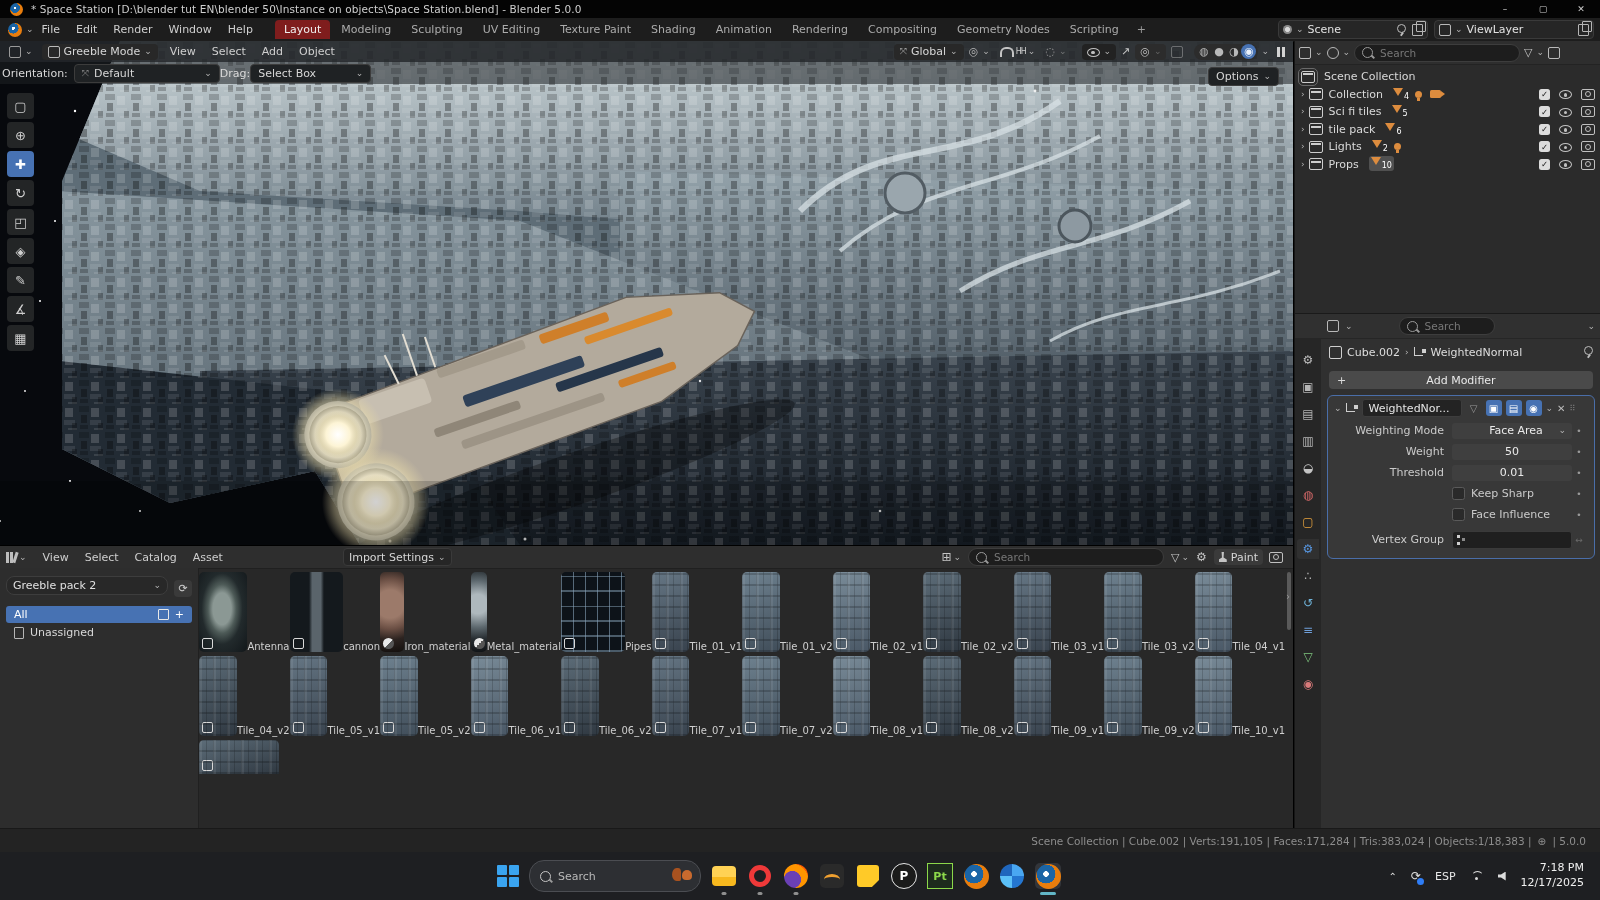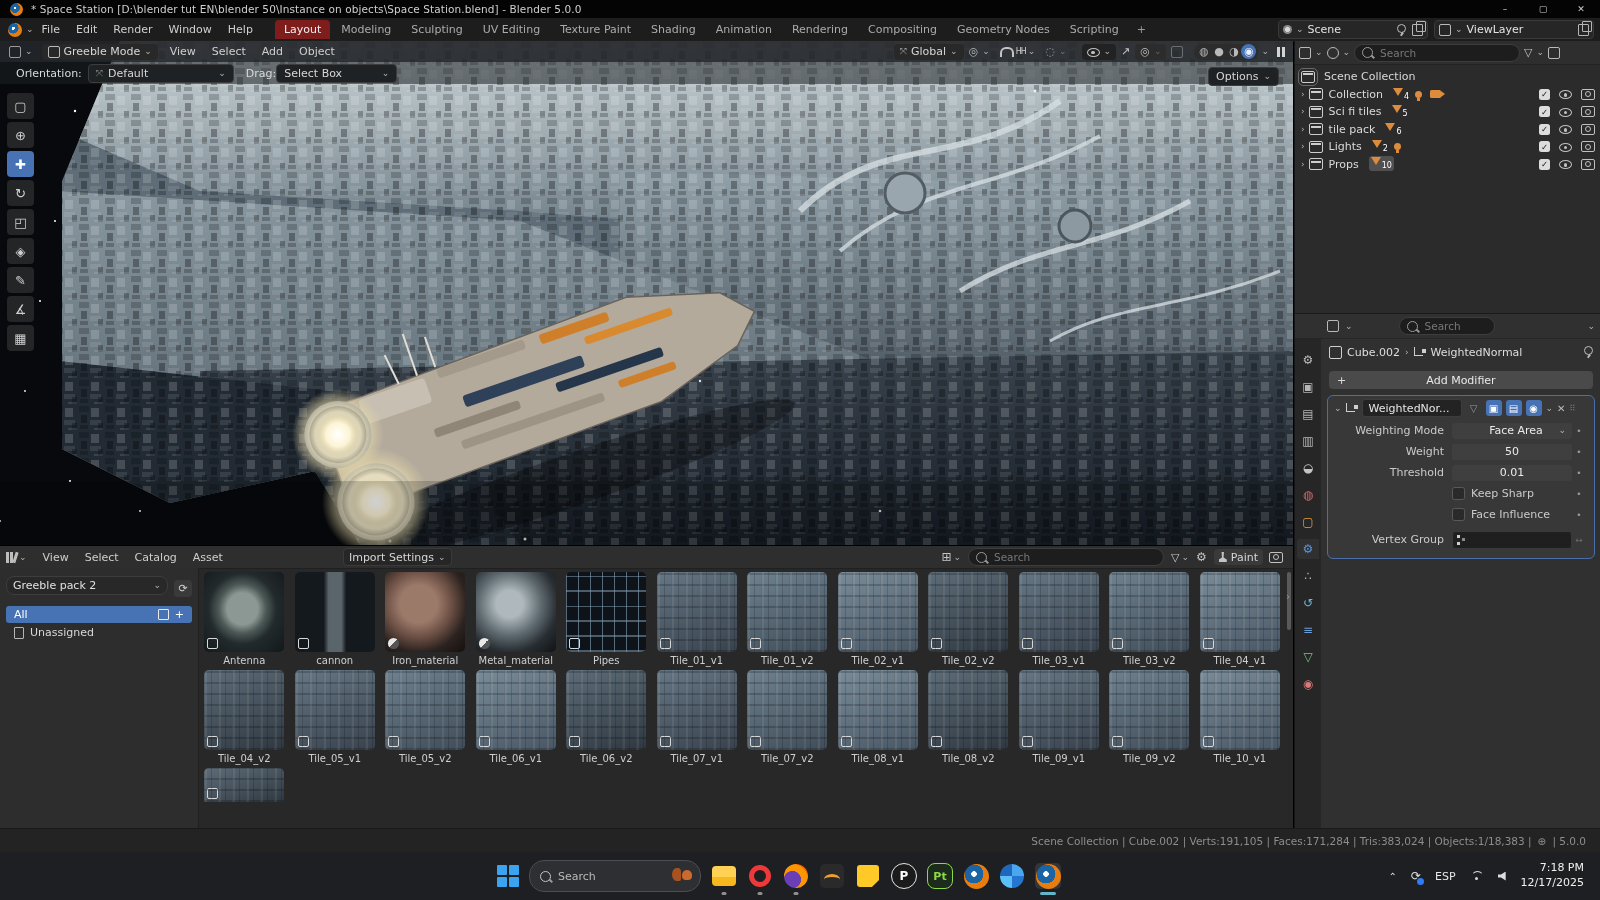"Orientation:" span { margin-left: 16px -> 2px }
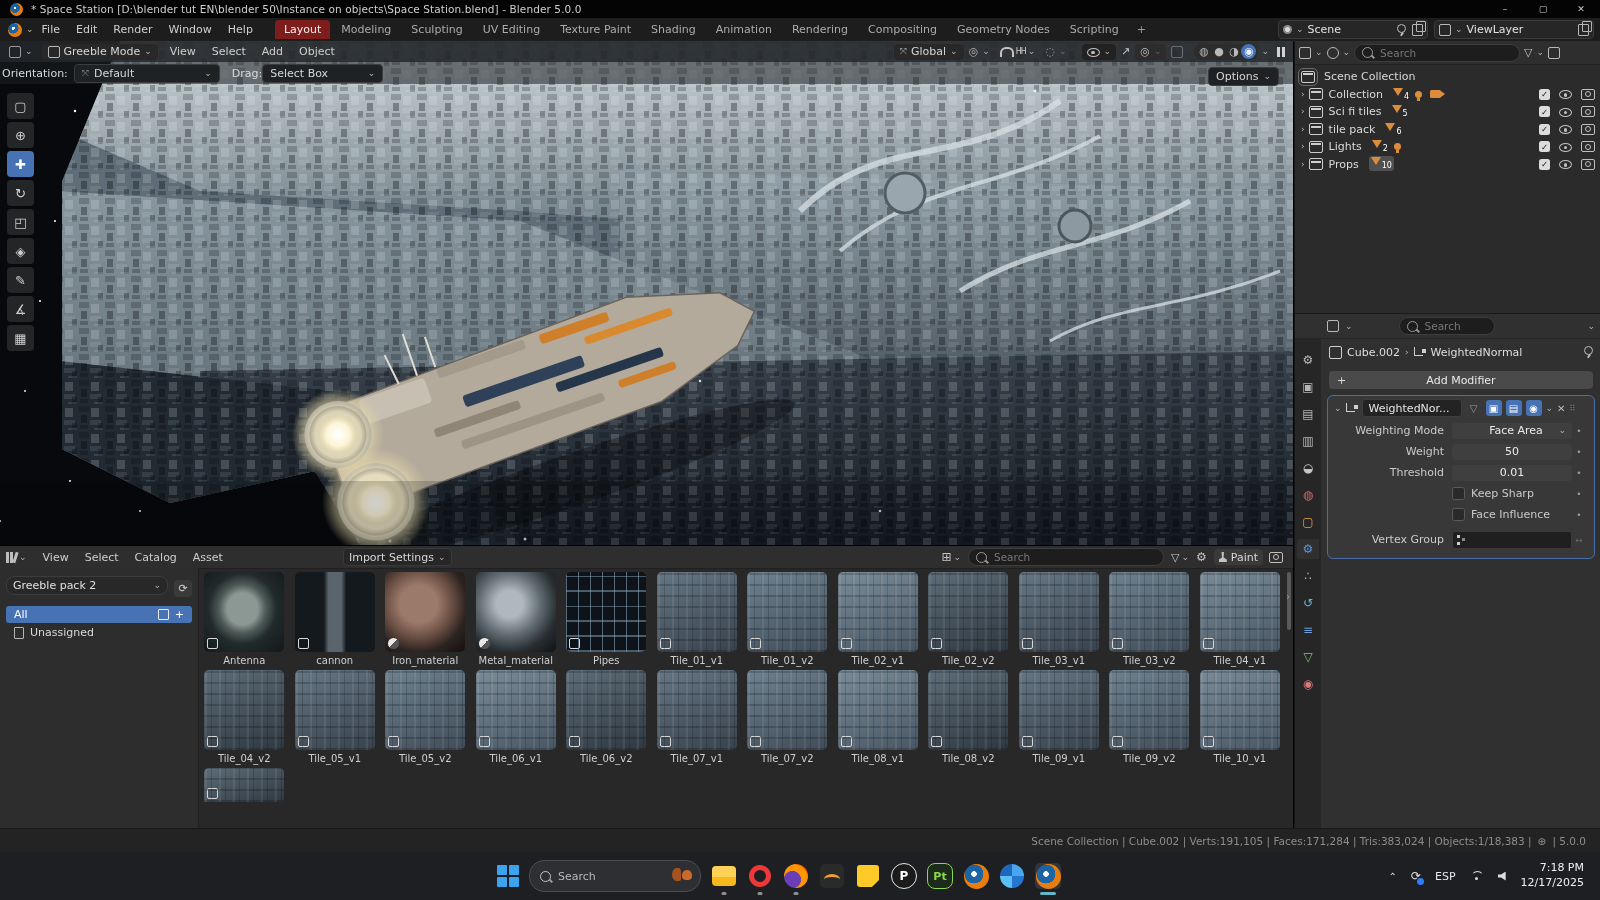"Drag:" span { margin-left: 12px -> none }
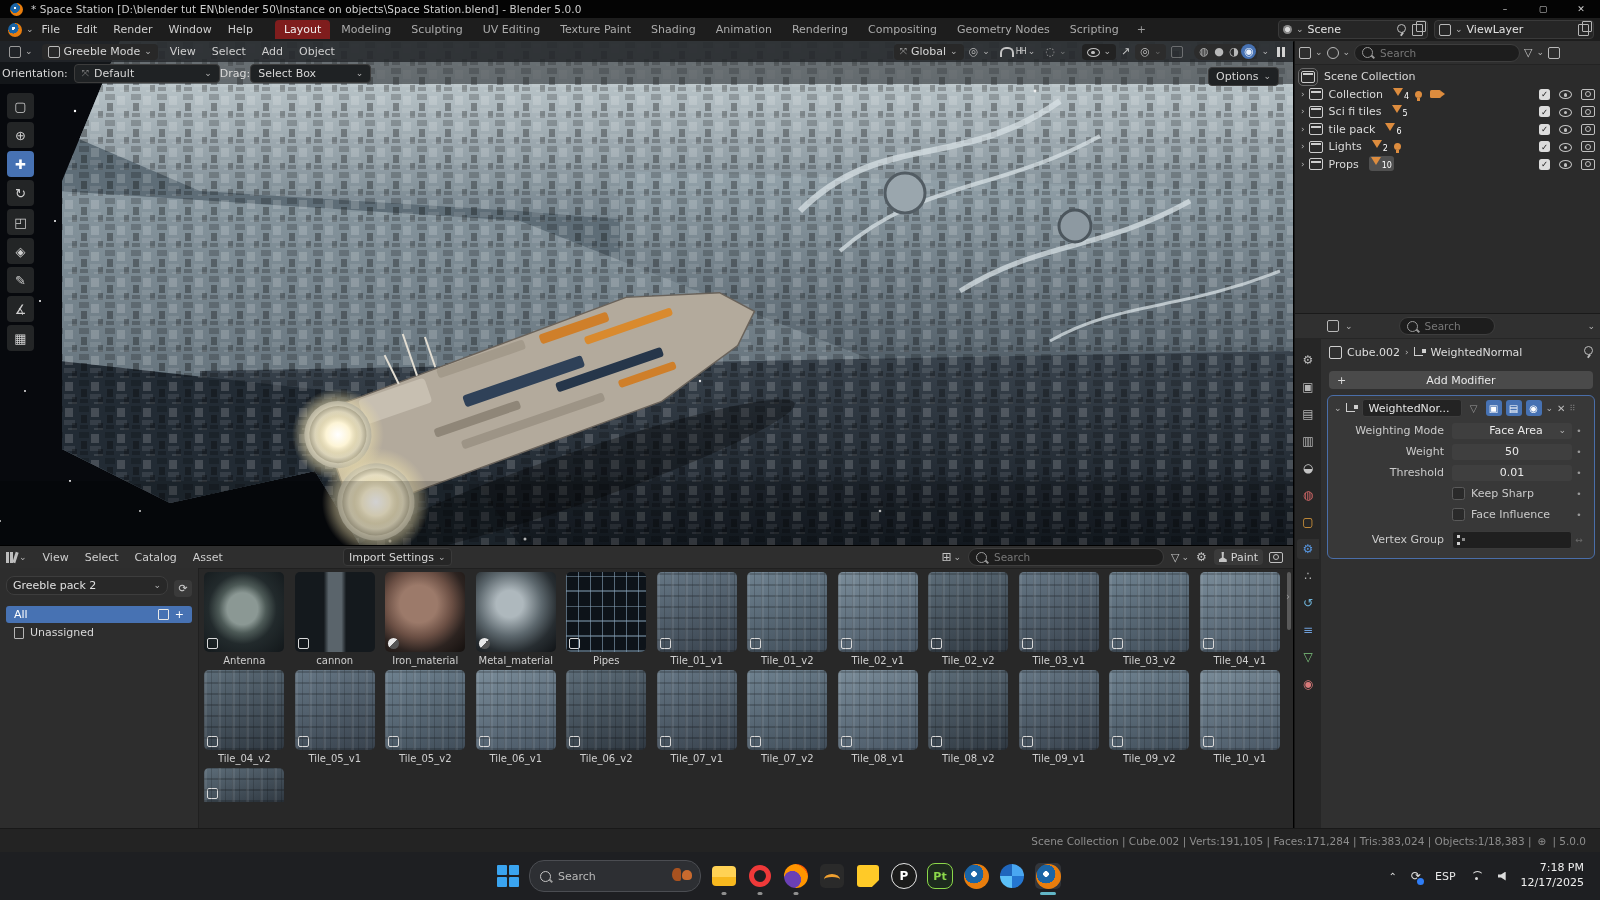"Antenna" .a-card { align-items: center -> flex-end; flex-direction: column -> row }
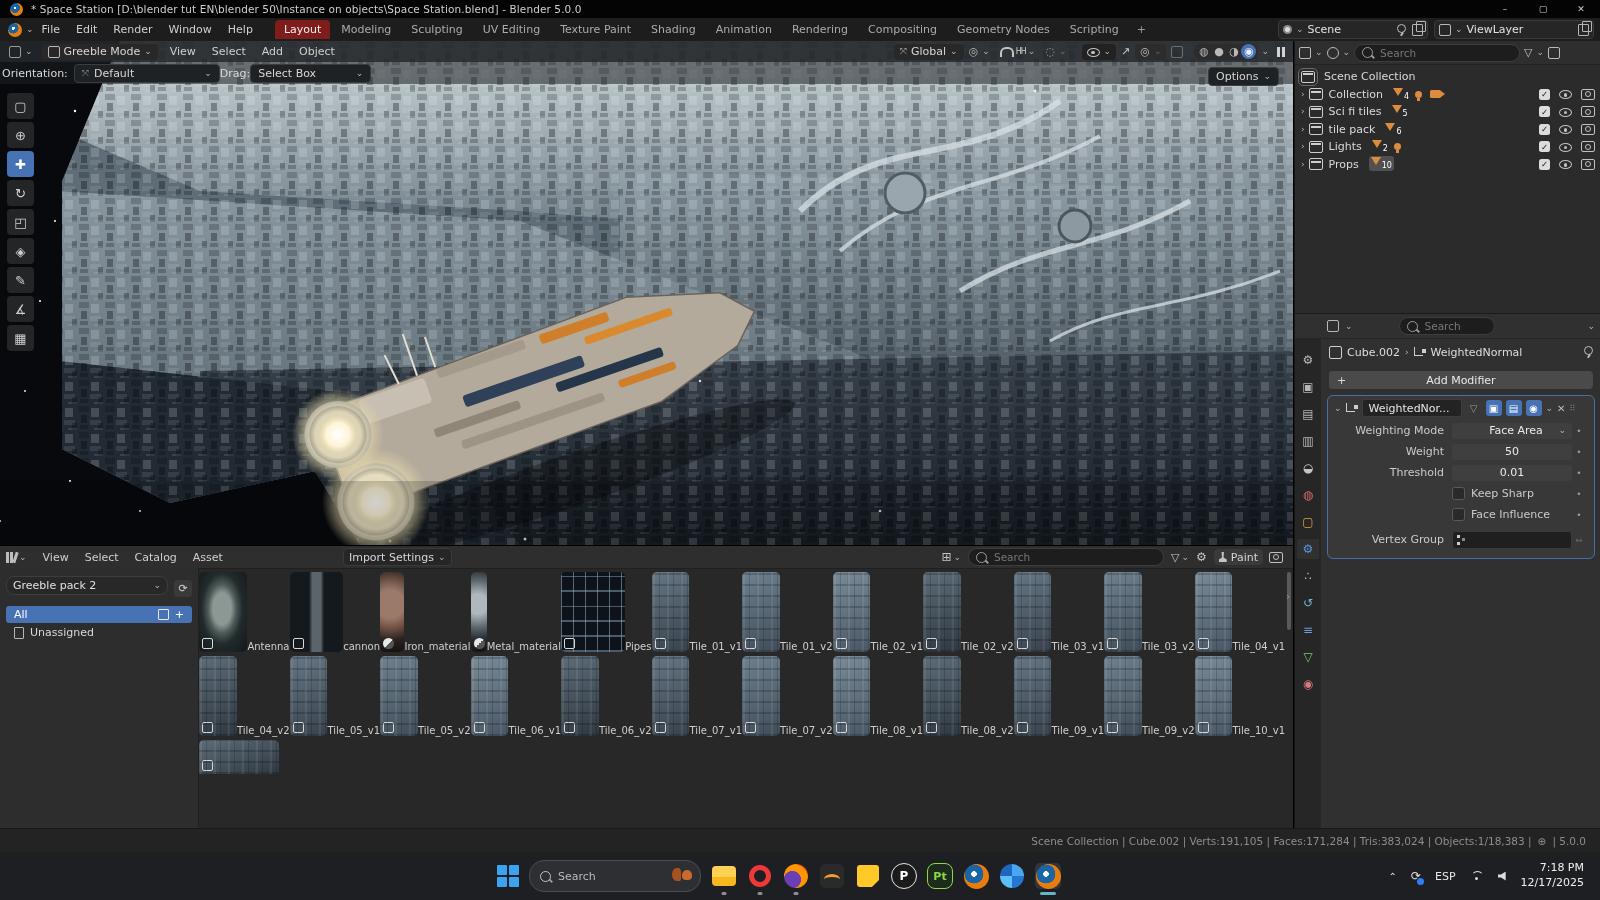"Pt" .tk-pt { border-radius: 8px -> 0 }
